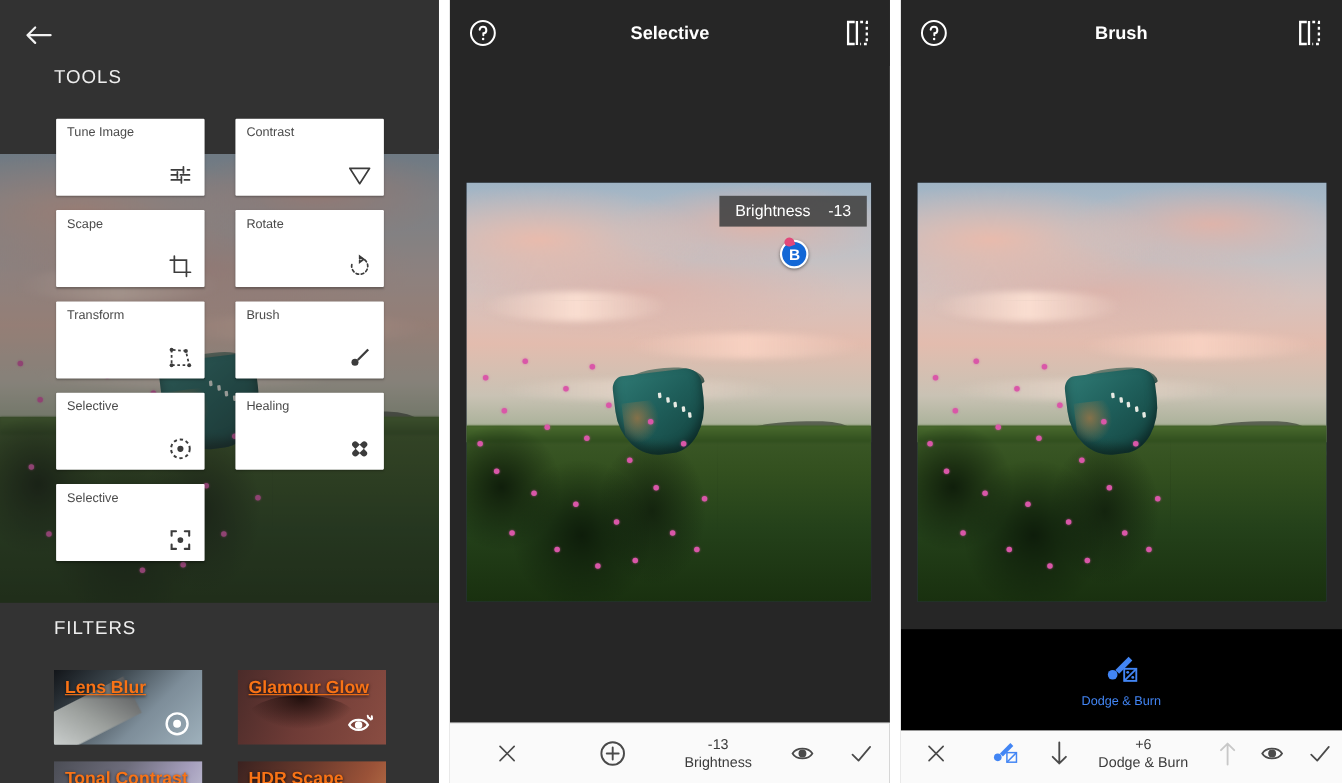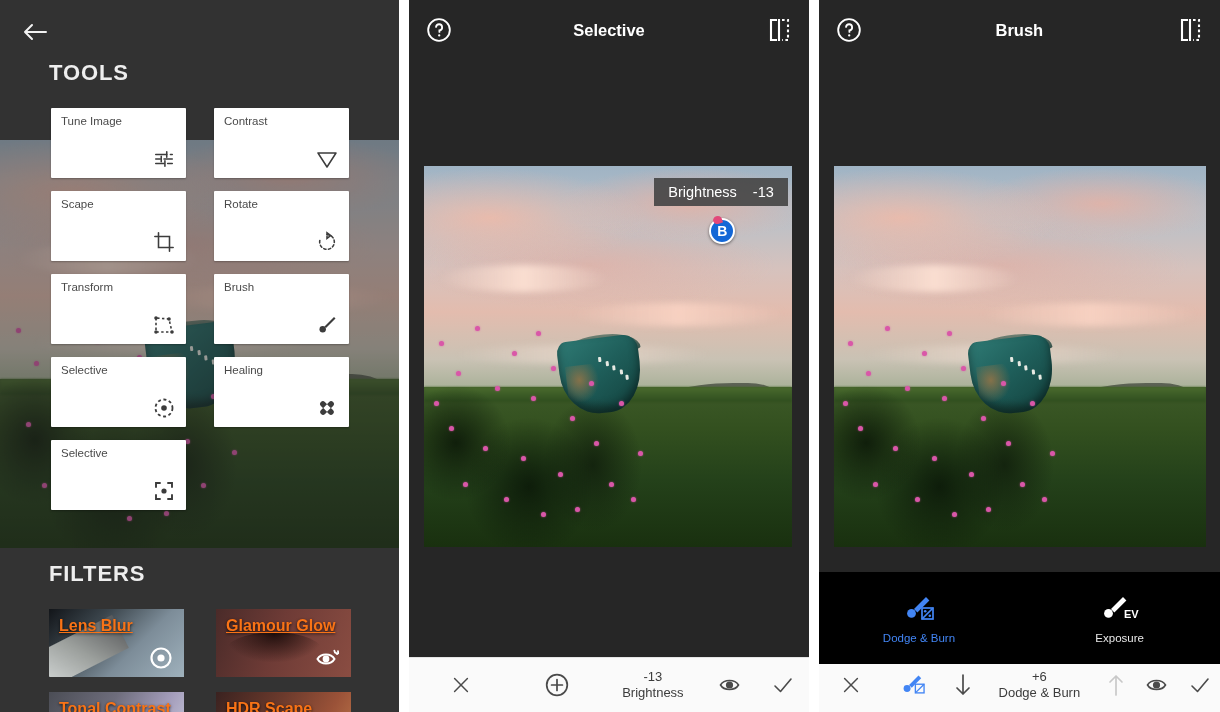"TOOLS" .section-title { font-size: 22px -> 17px; font-weight: 700 -> 400 }
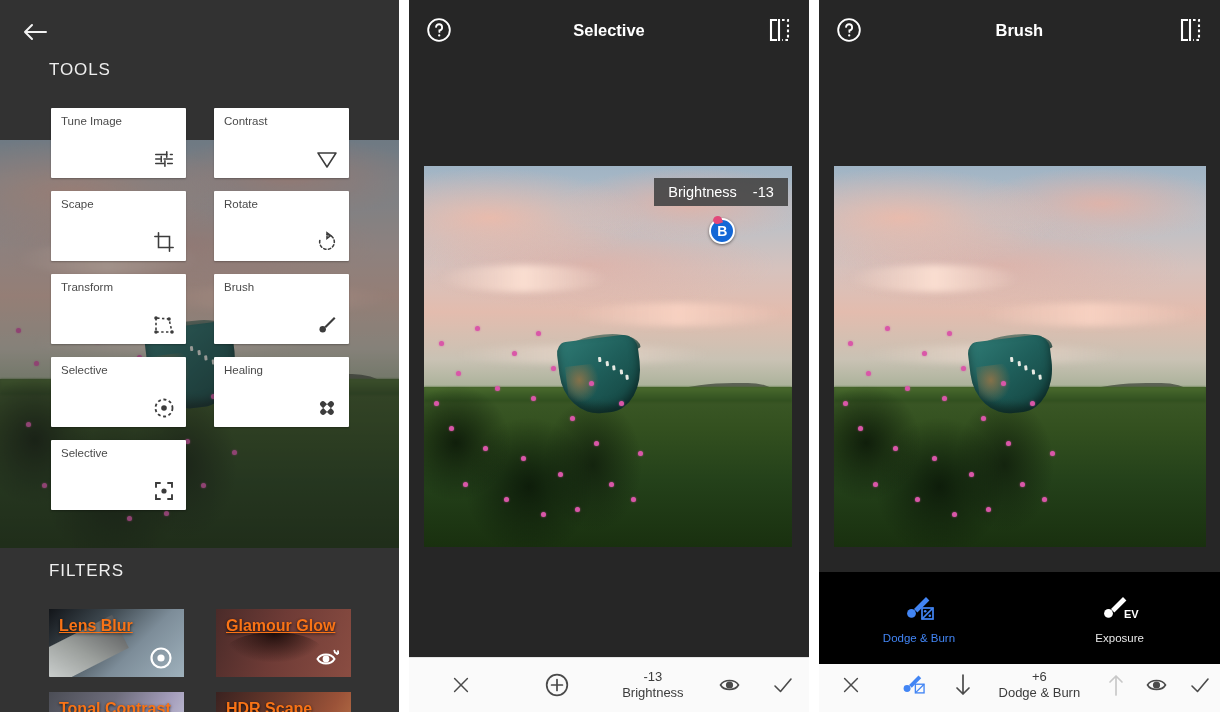"EV" div.brush-mode { html: <div> <span> <svg> <path></path> <circle></circle> <text>EV</text> </svg> </span> <span>Exposure</span> </div> -> none }
